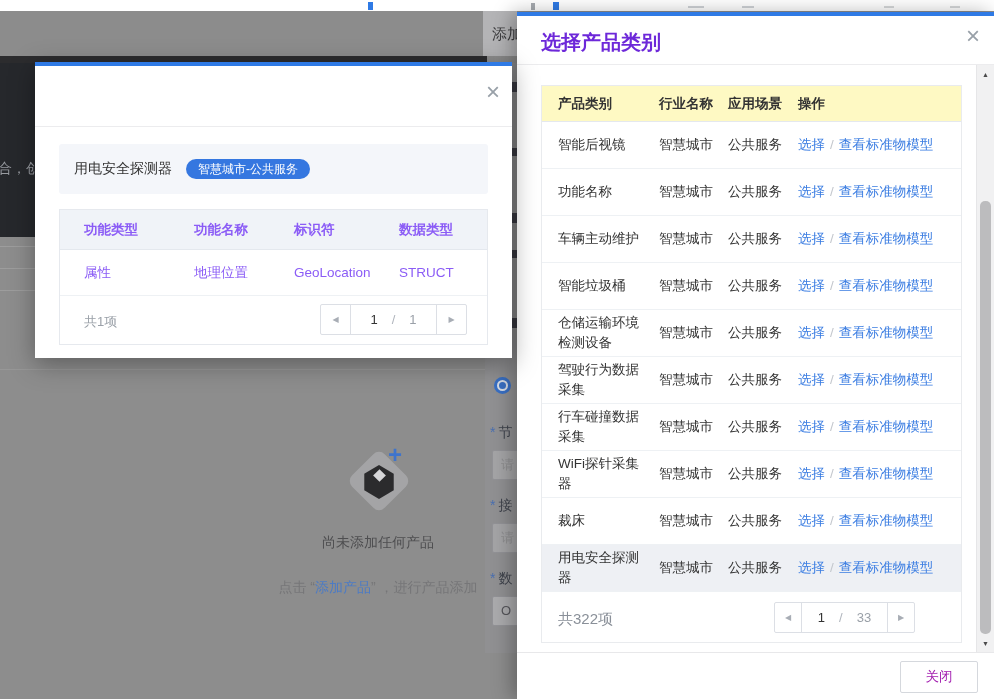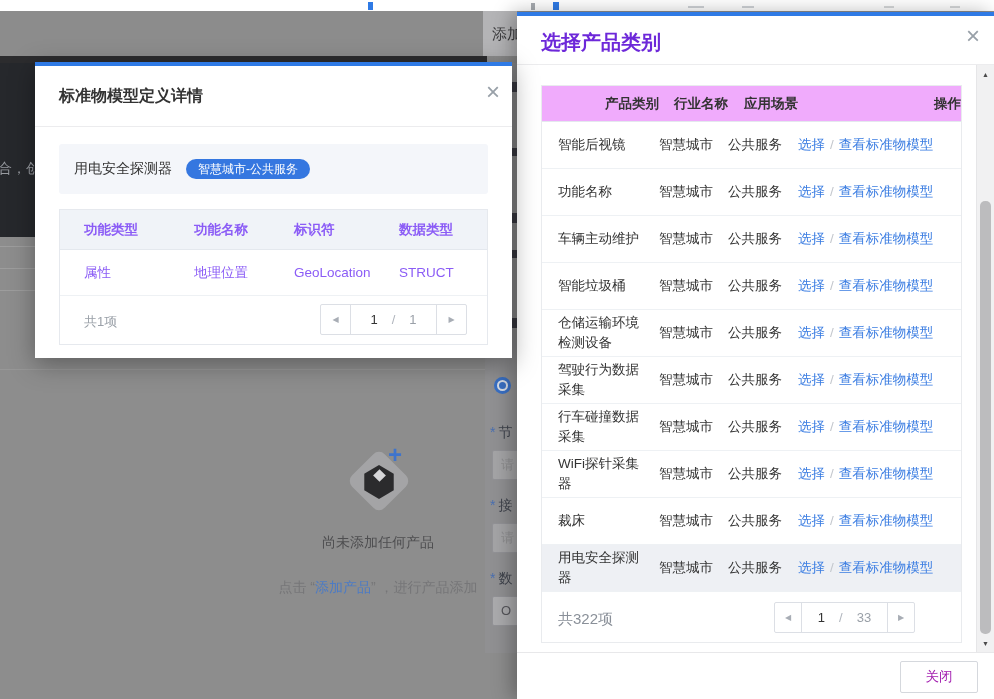"标准物模型定义详情" div.m-title { html: <div>标准物模型定义详情</div> -> none }
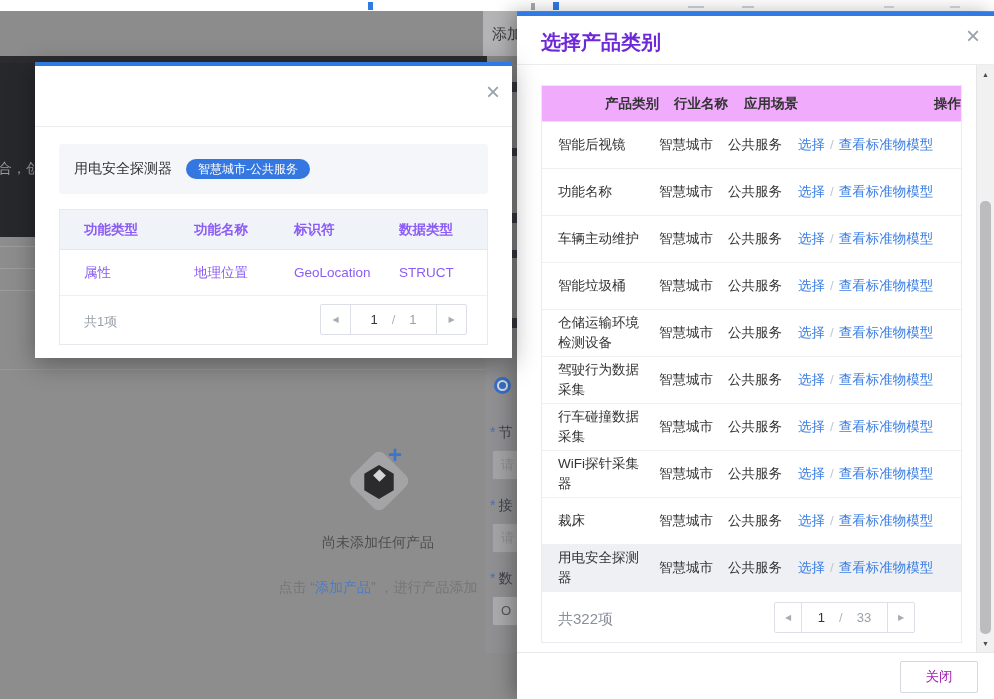"产品类别" .dhead { background: #f0abfc -> #fef9c3; text-align: right -> none }
